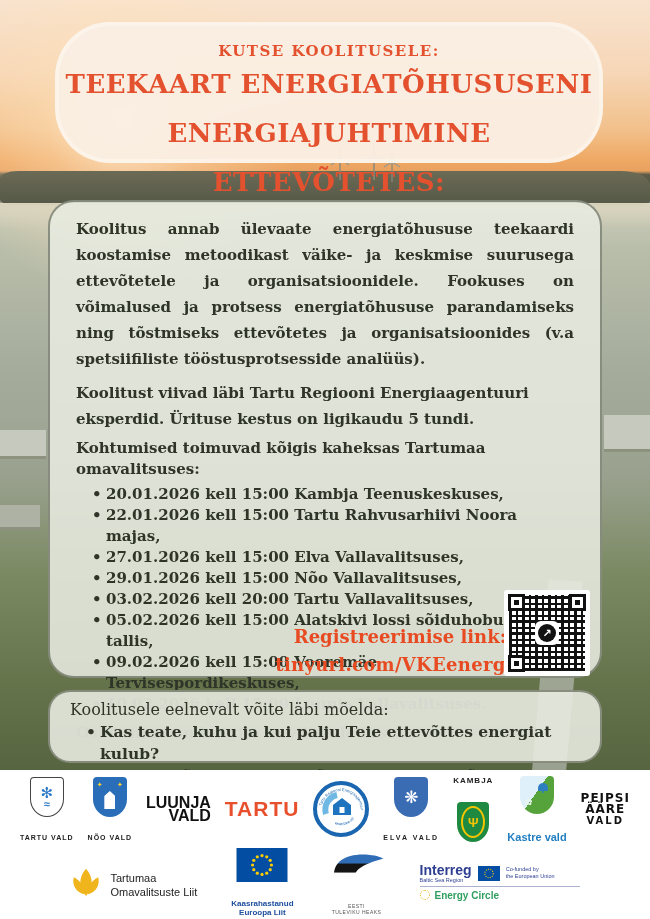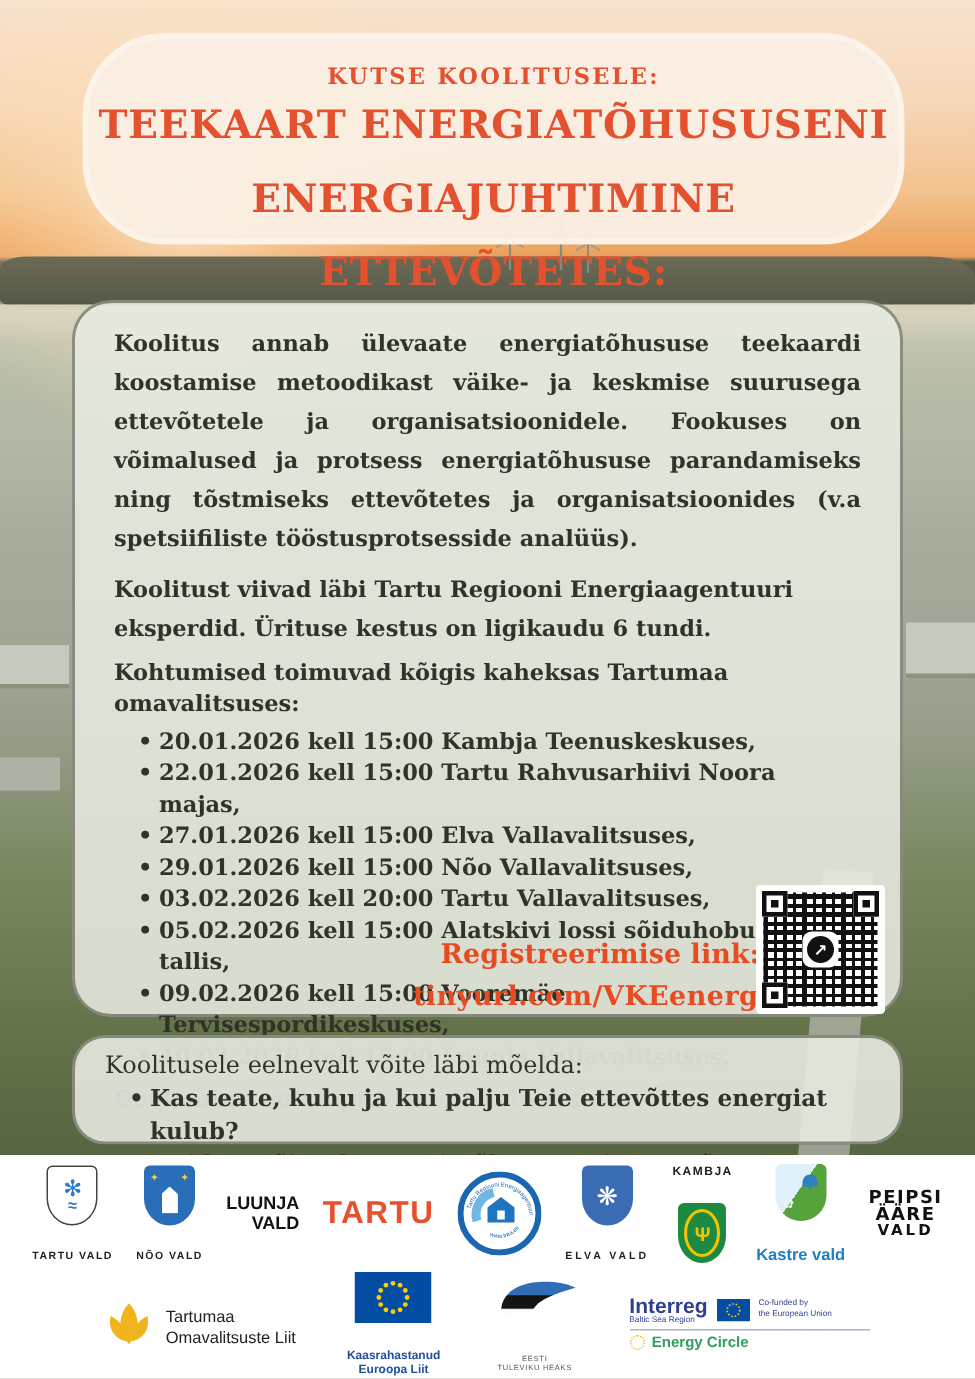"Koolitust viivad läbi Tartu Regiooni" p.p2 { text: 6 -> 5 }
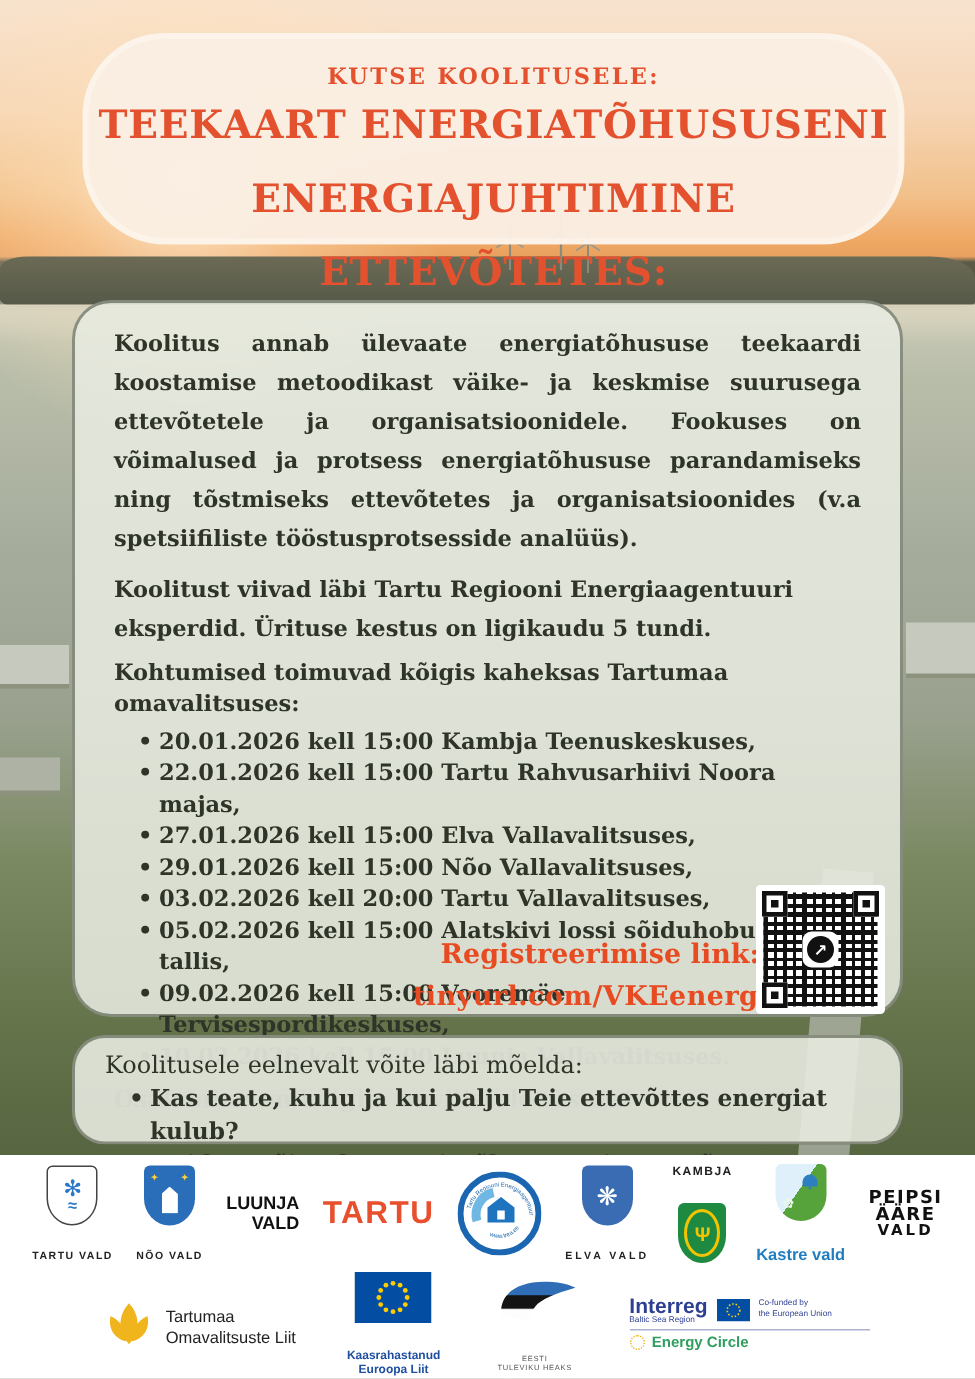"LUUNJA" .luunja { font-size: 12px -> 16px }
